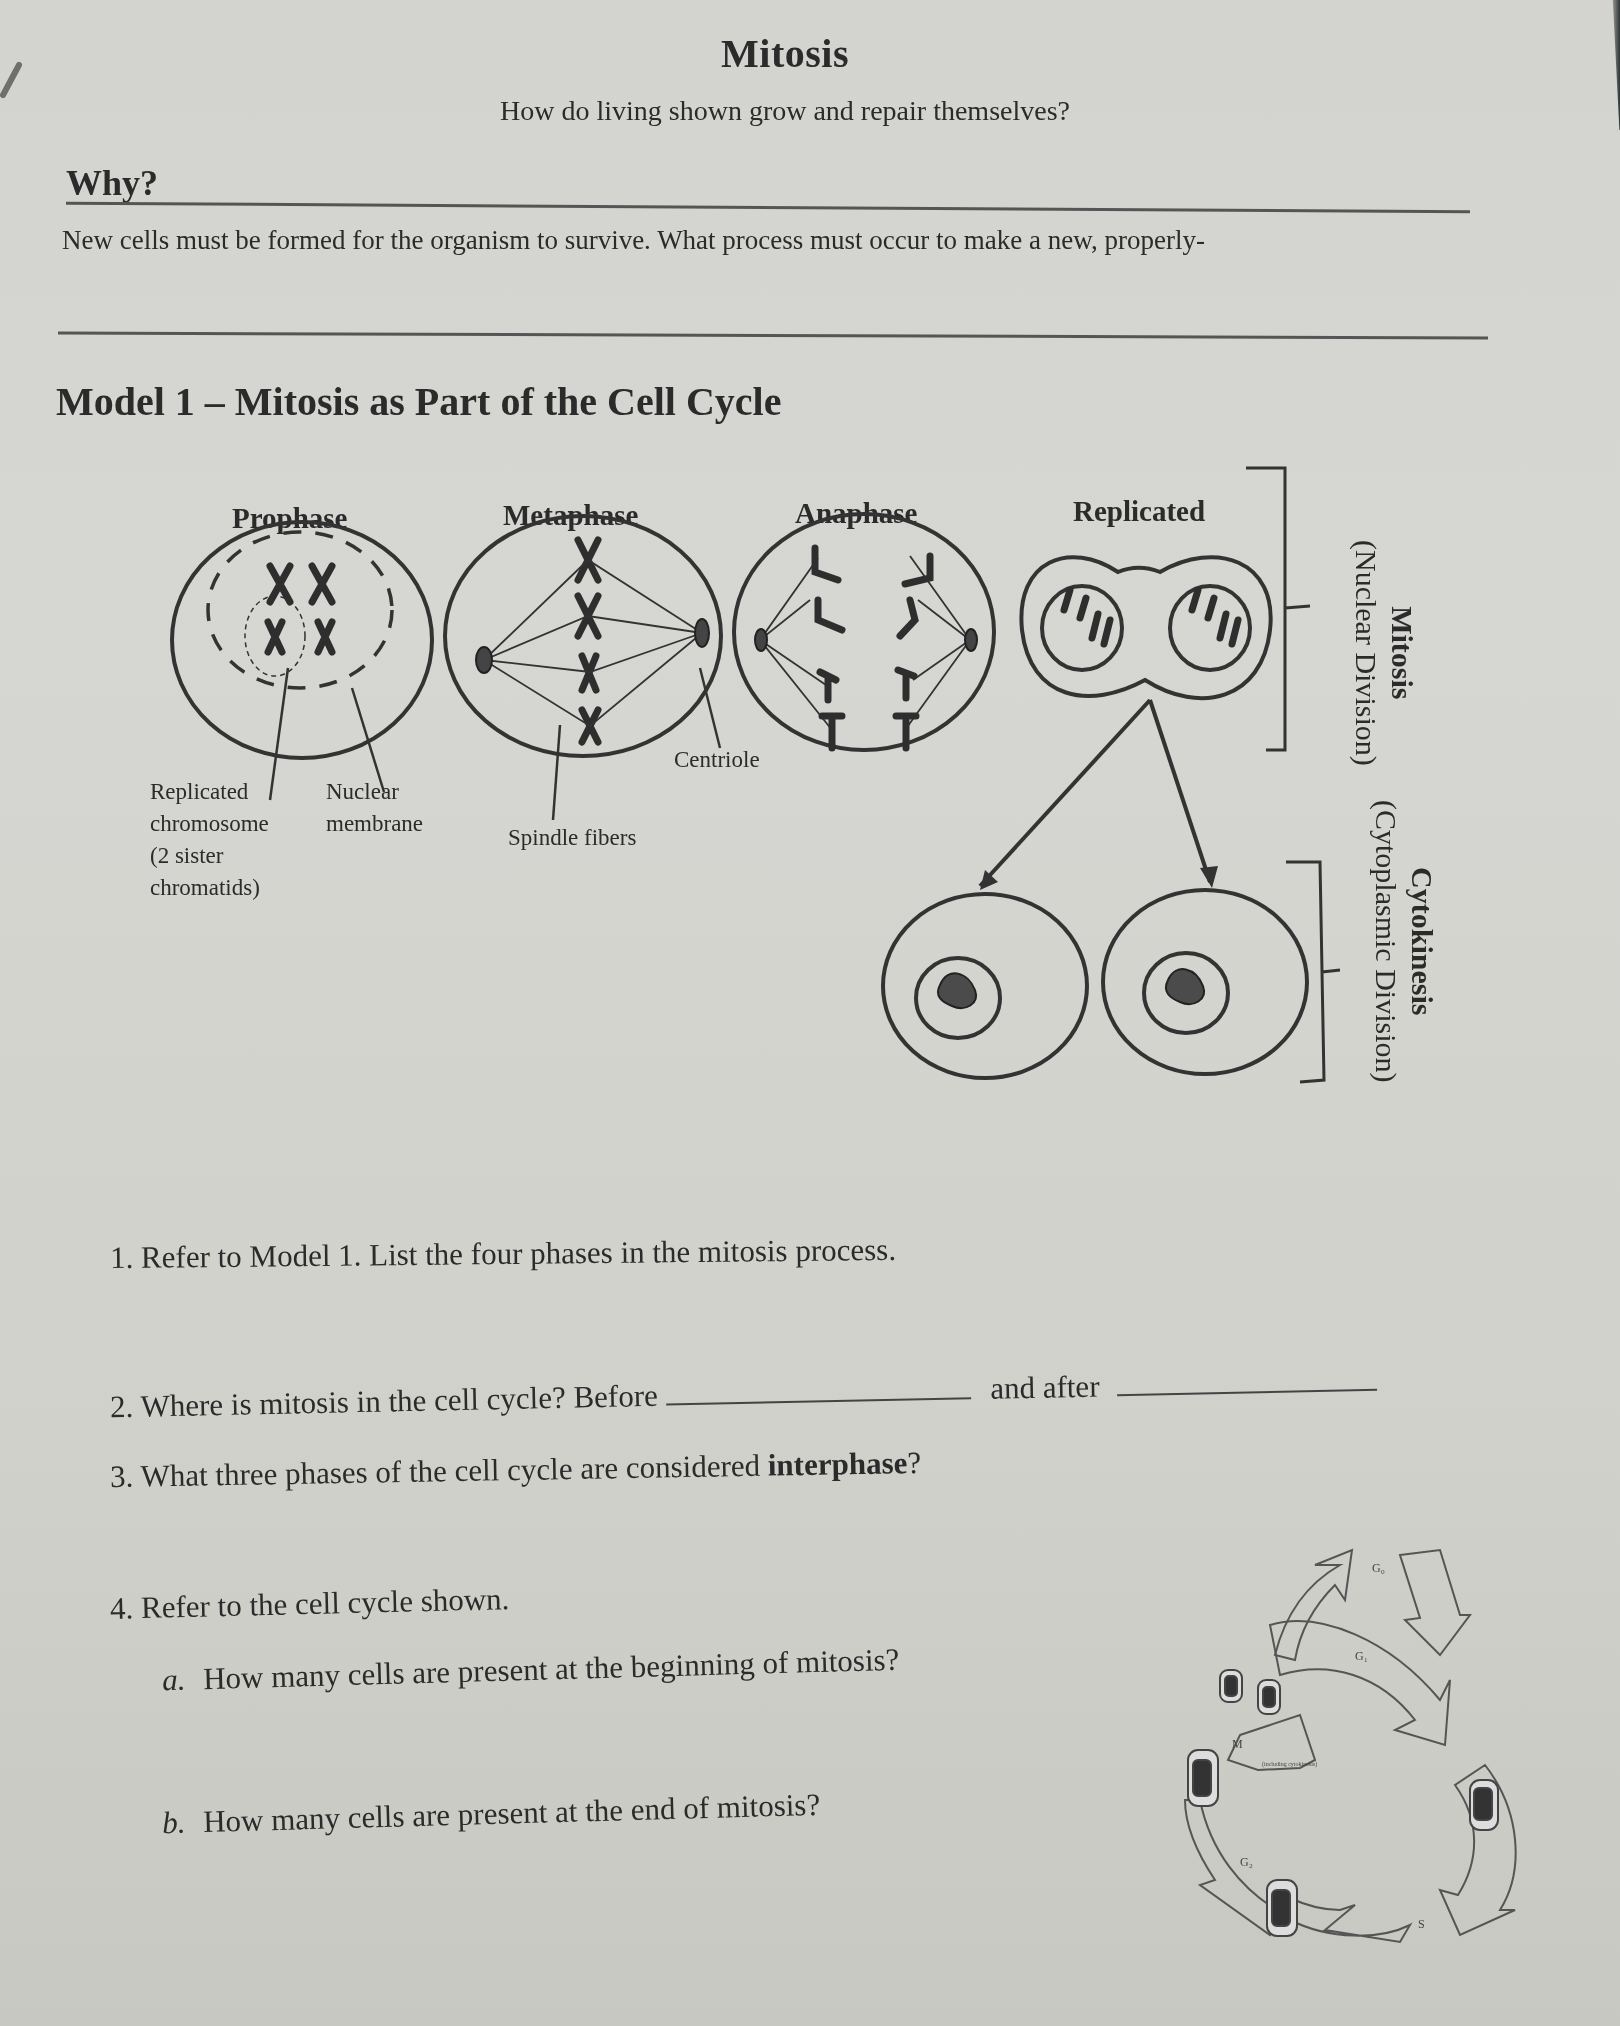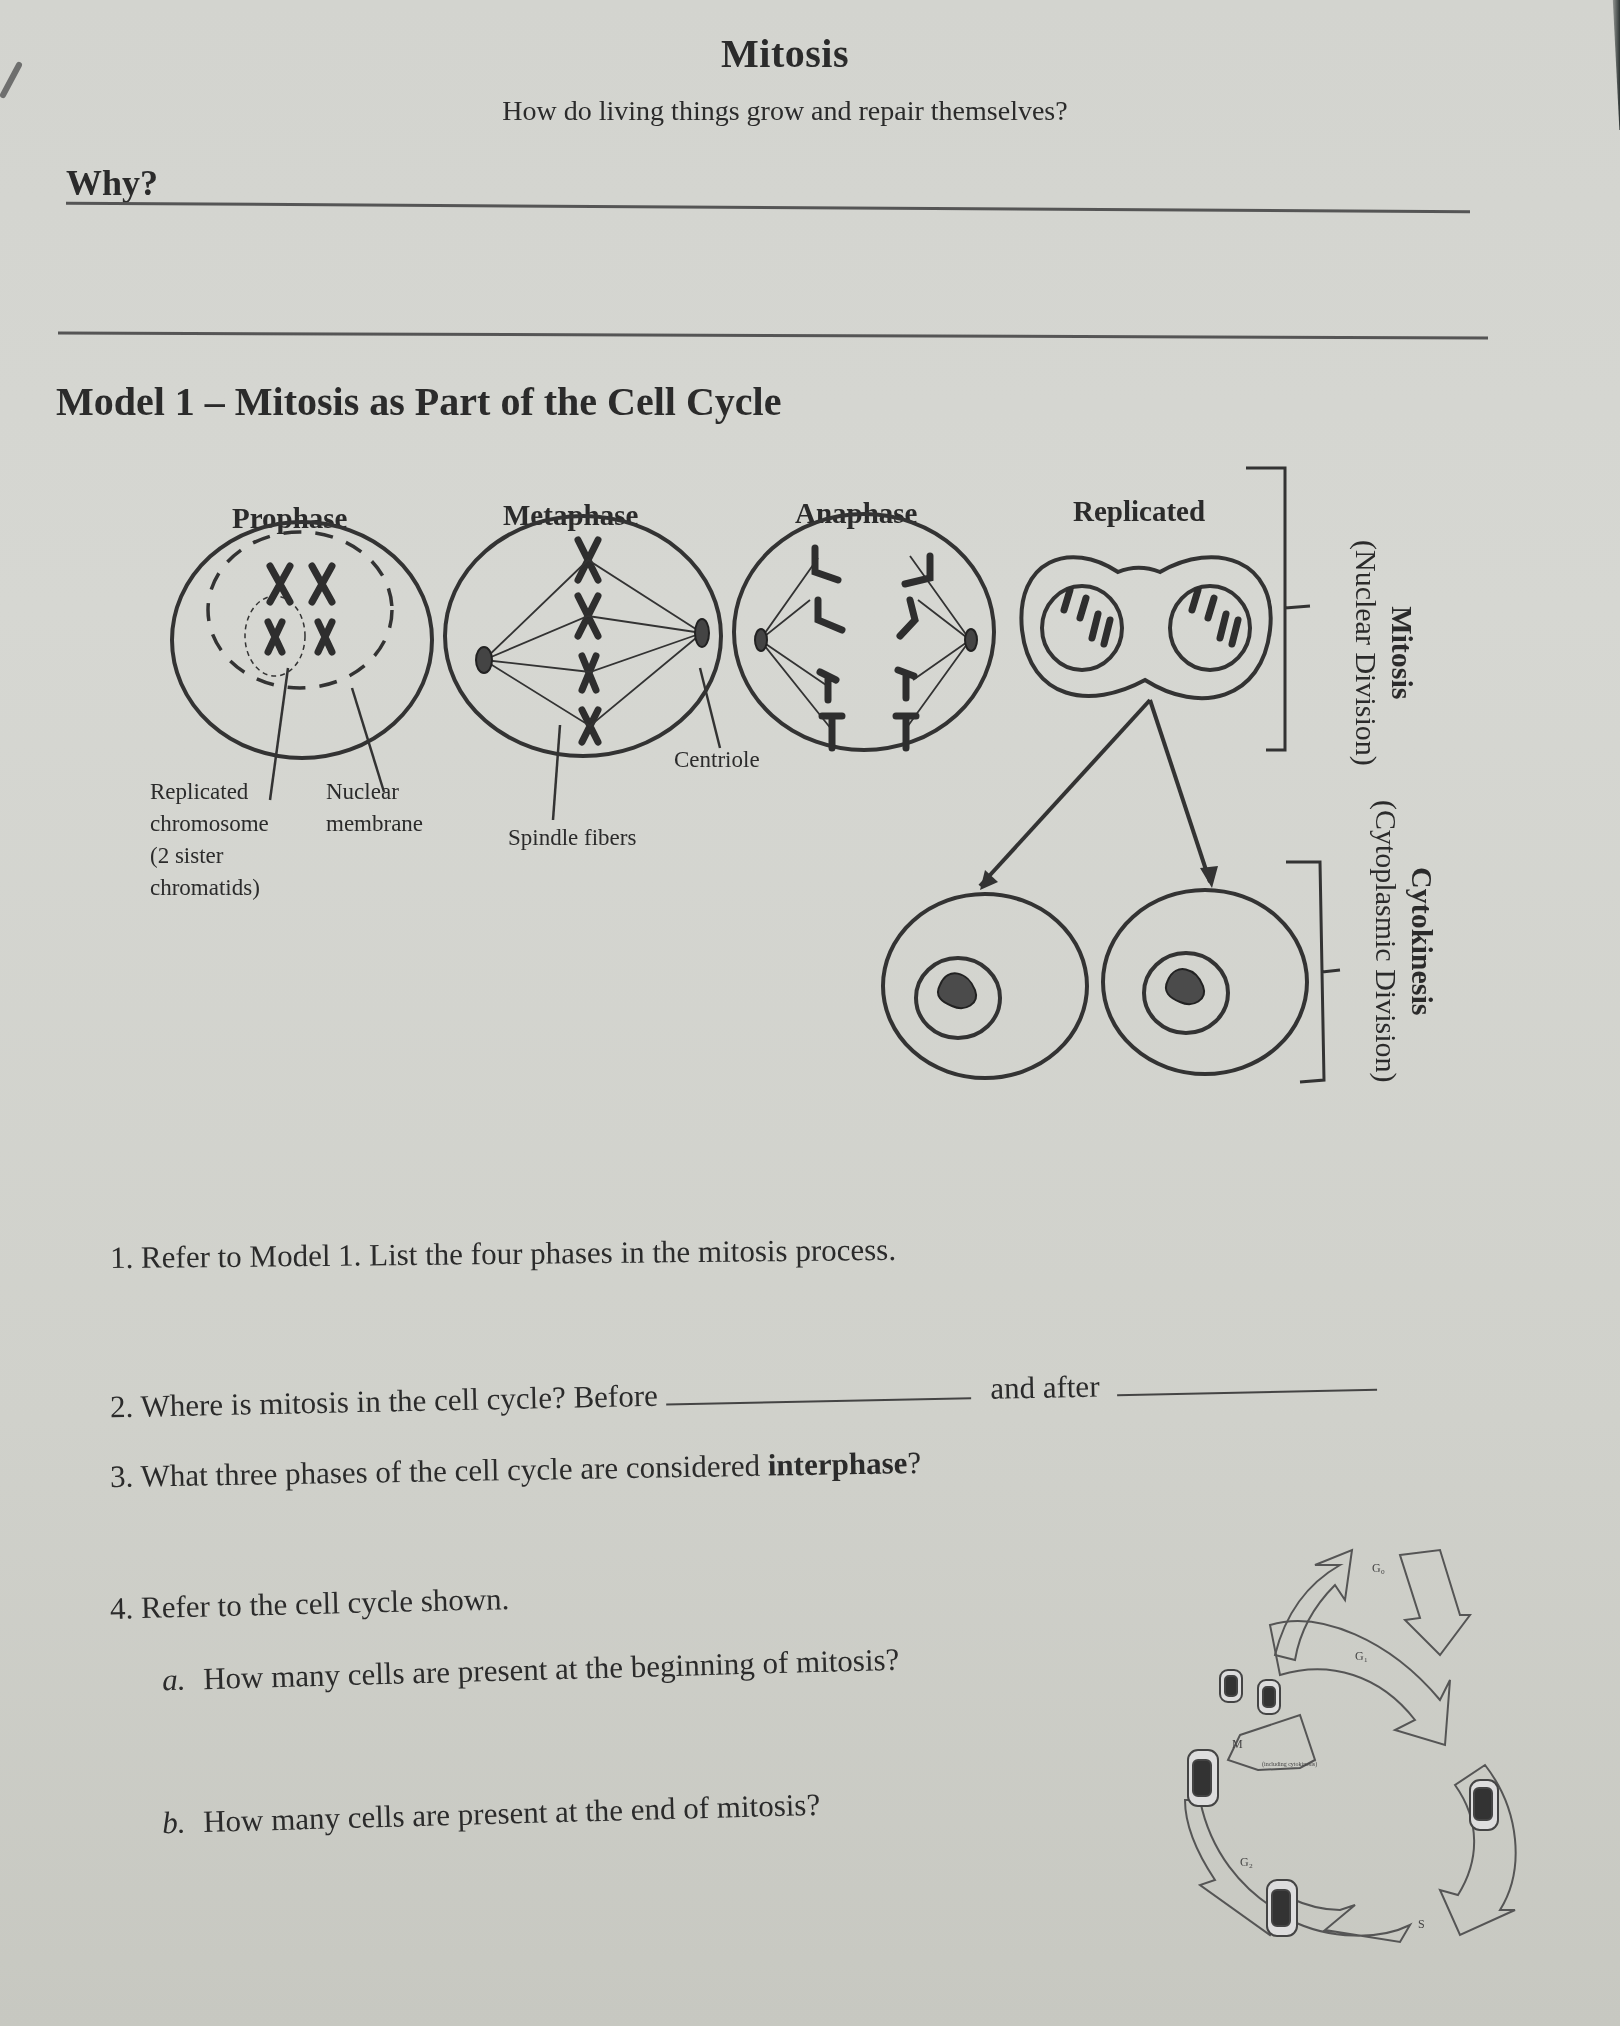"How do living things grow" div.abs { text: things -> shown }
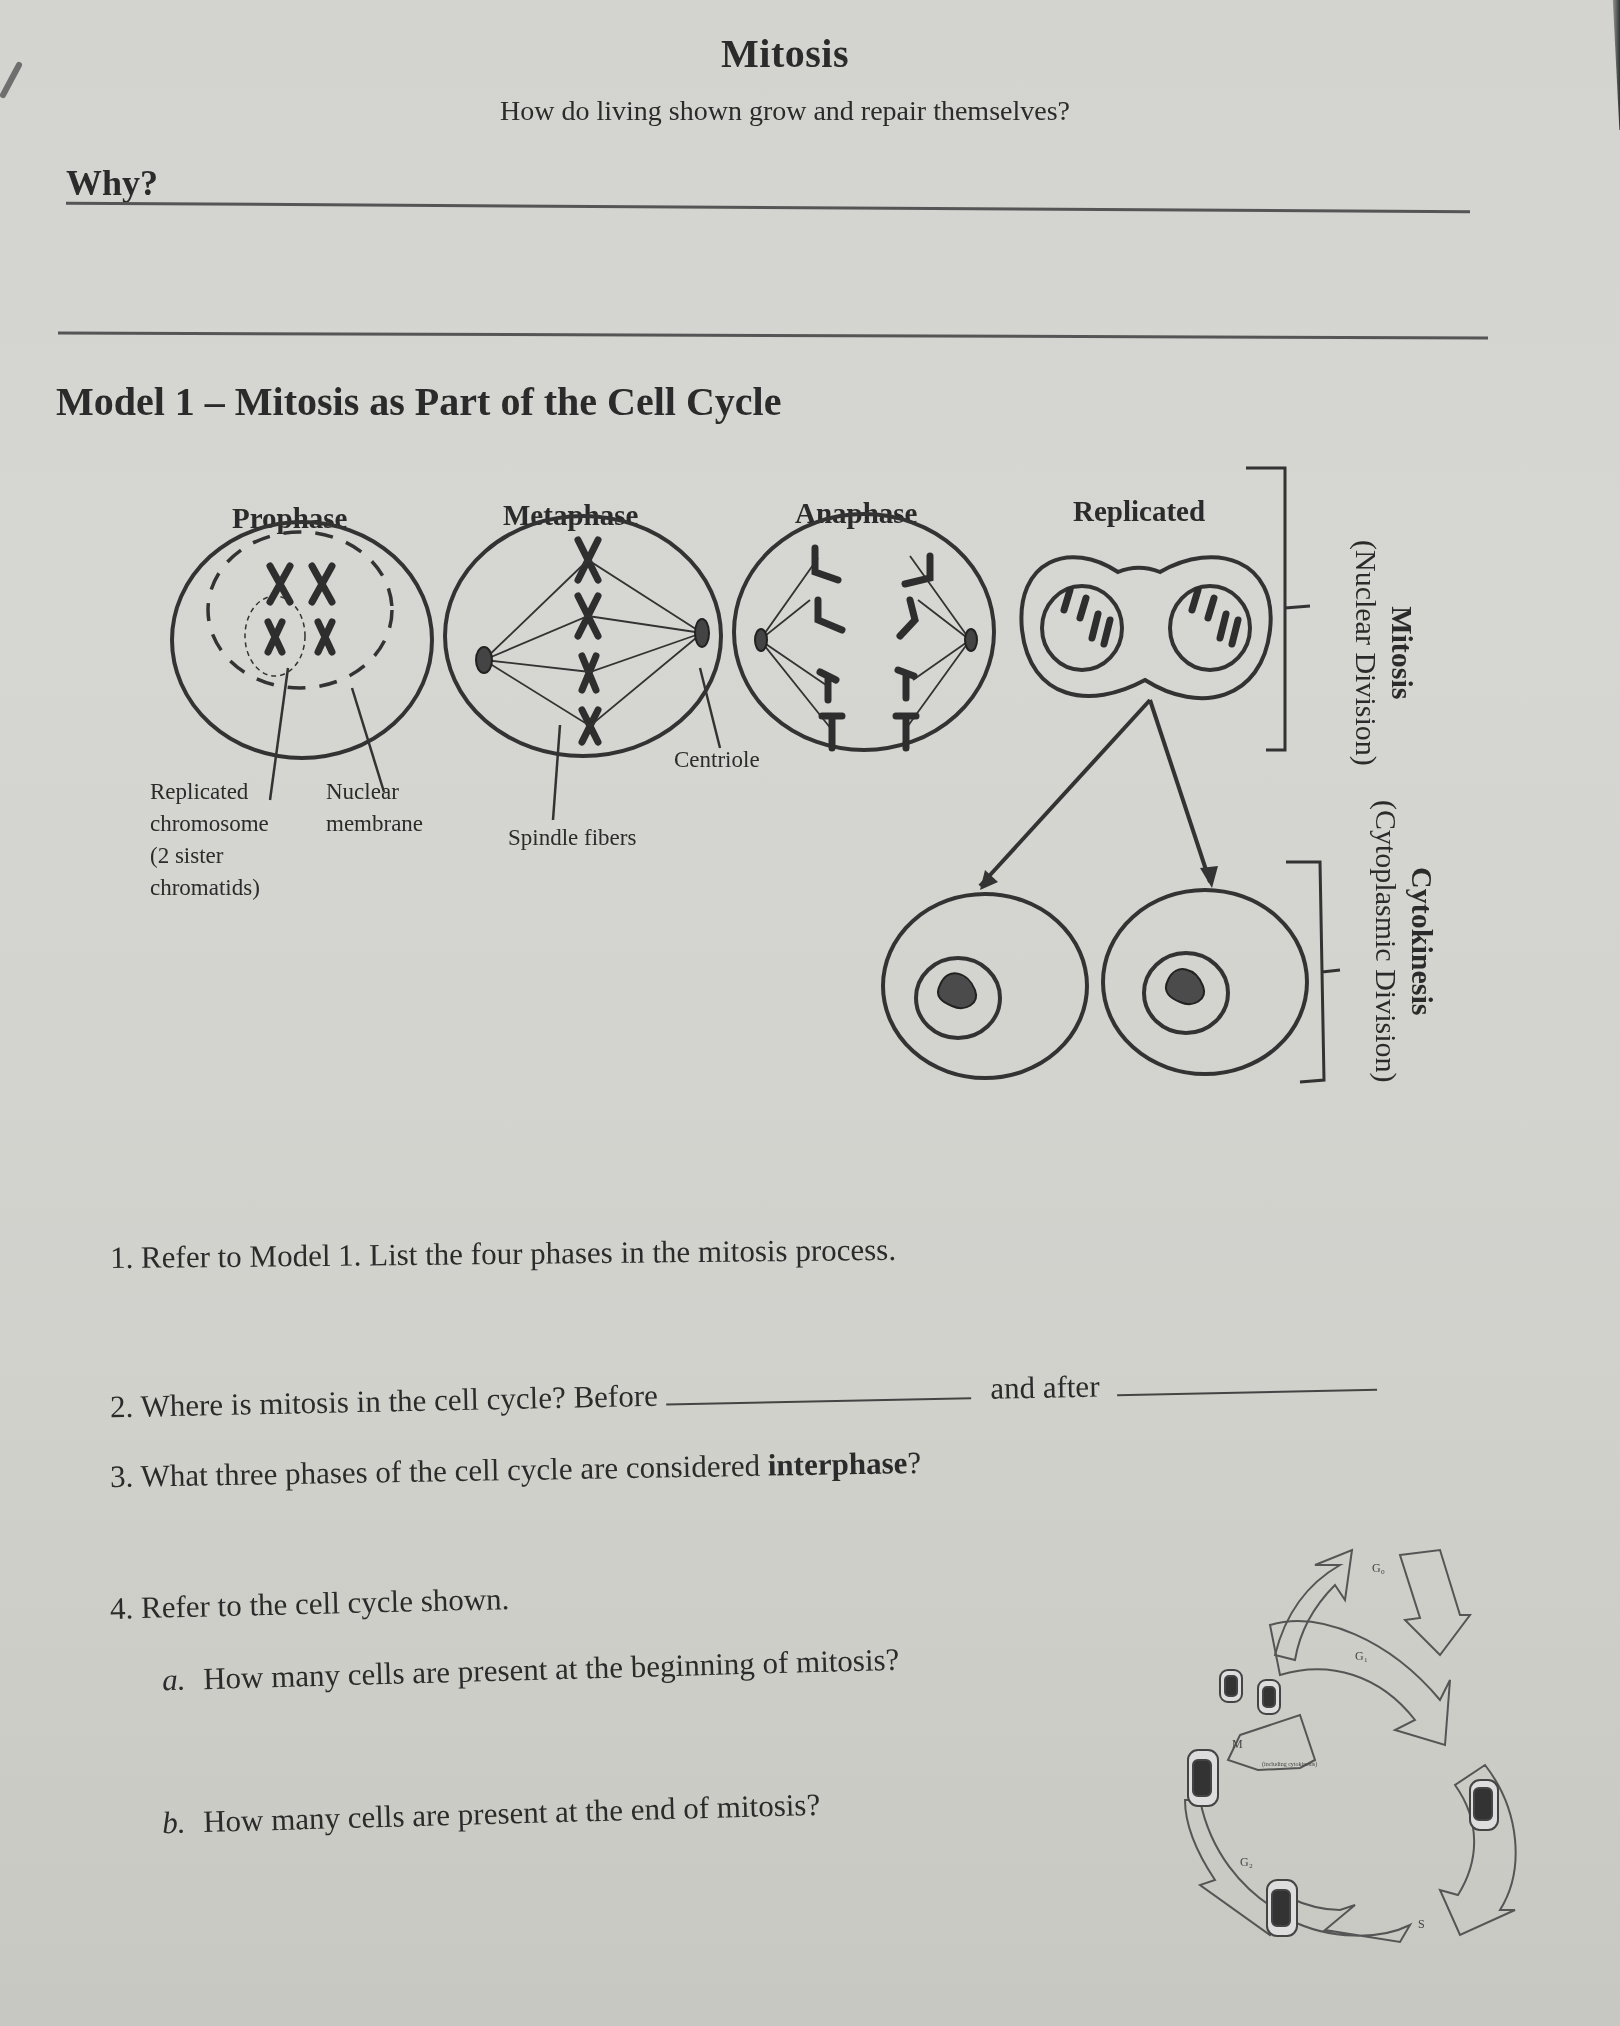"New cells must be formed" div { html: none -> <div>New cells must be formed for the organism to survive. What process must occur to make a new, properly-</div> }
